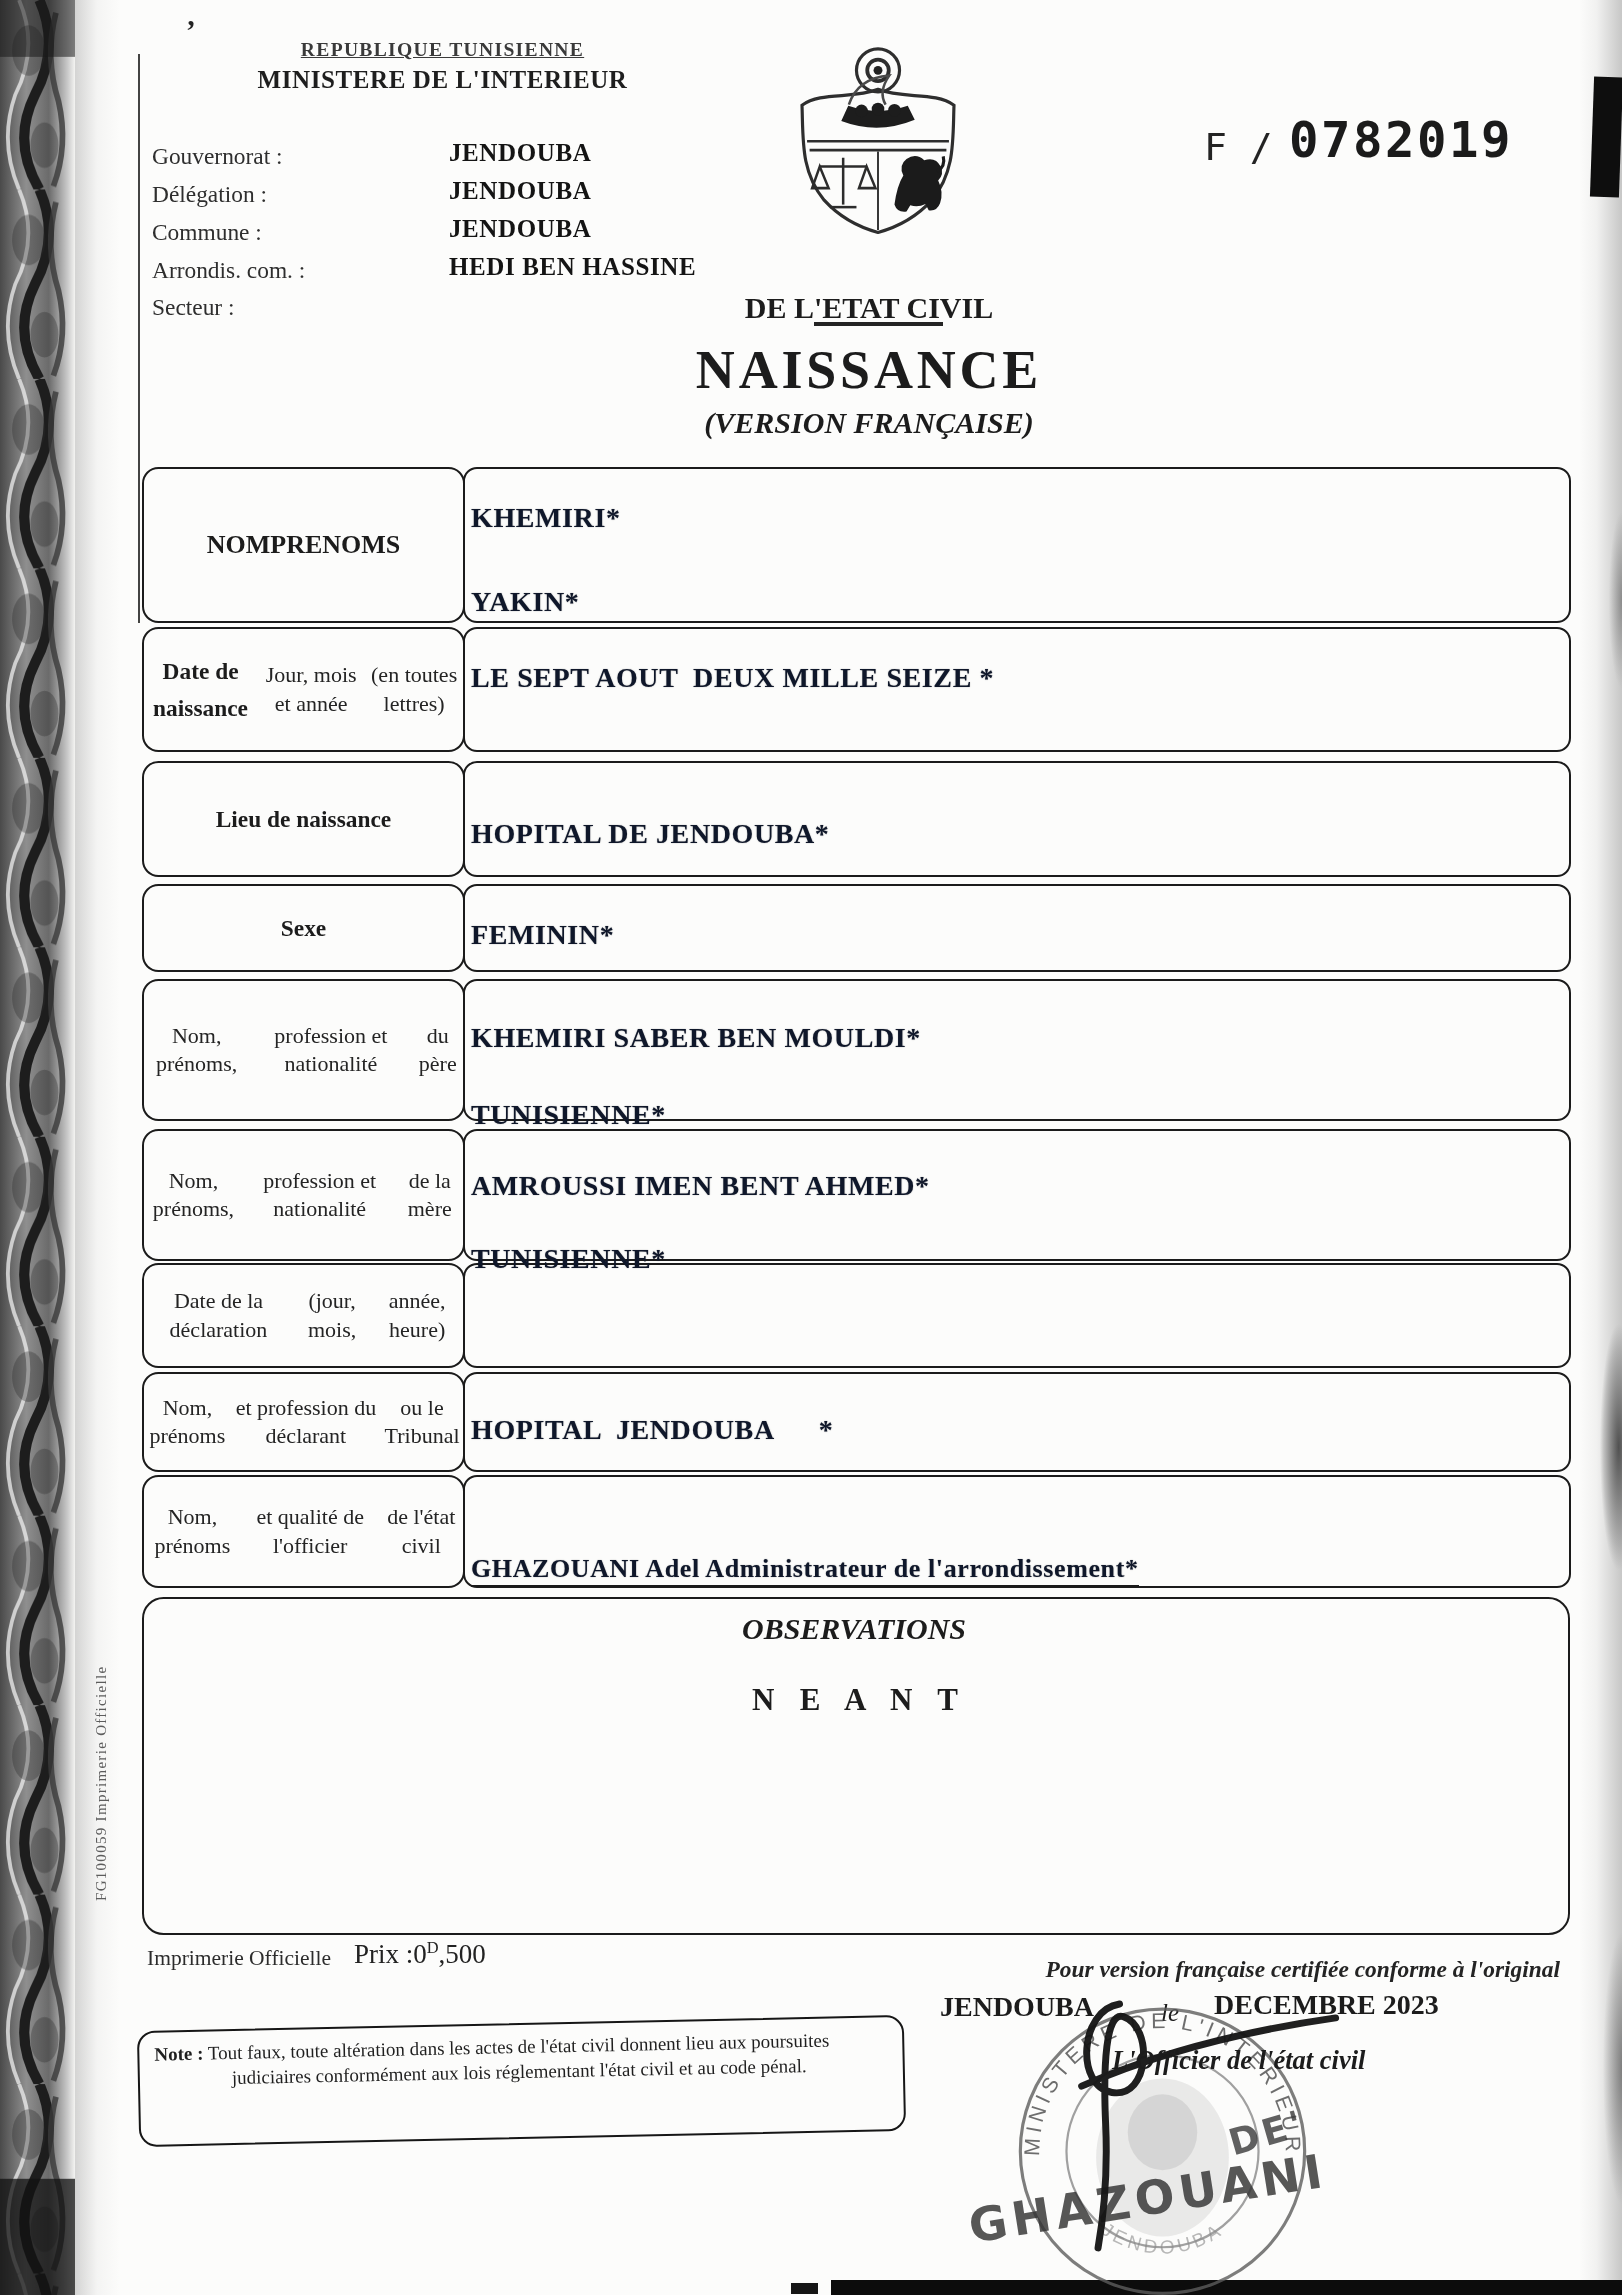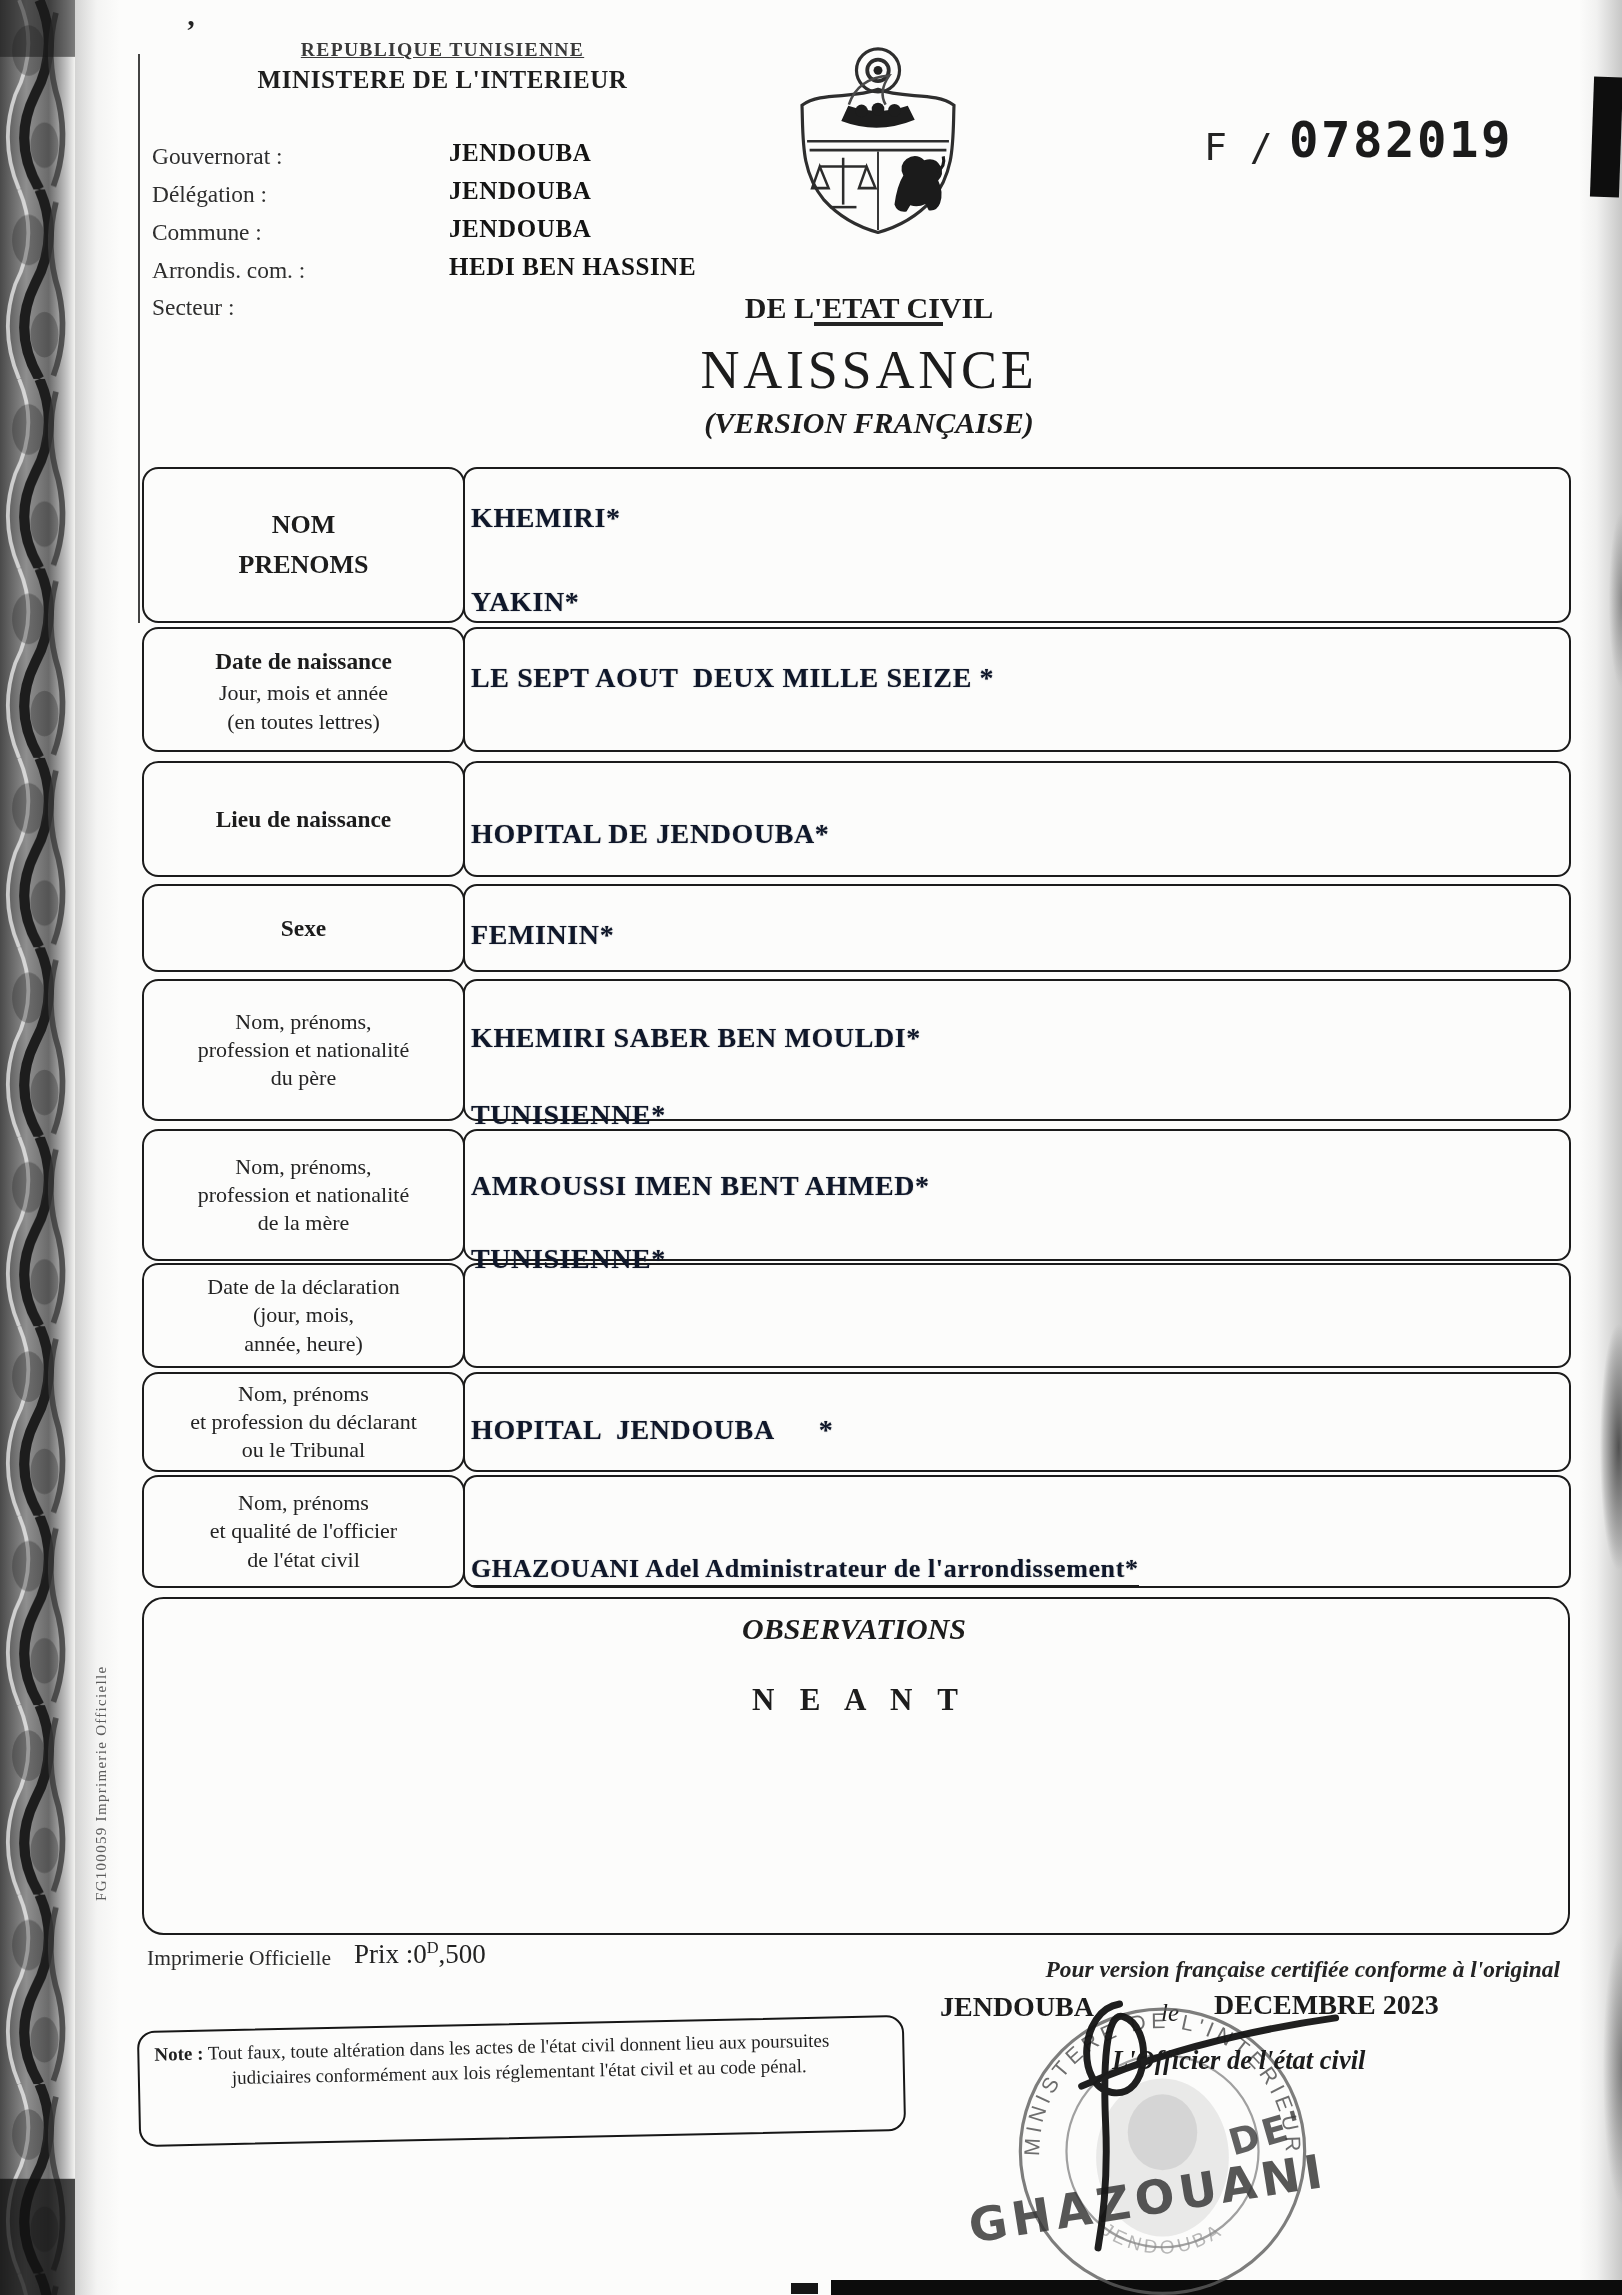"NAISSANCE" .t3 { font-weight: normal -> bold }
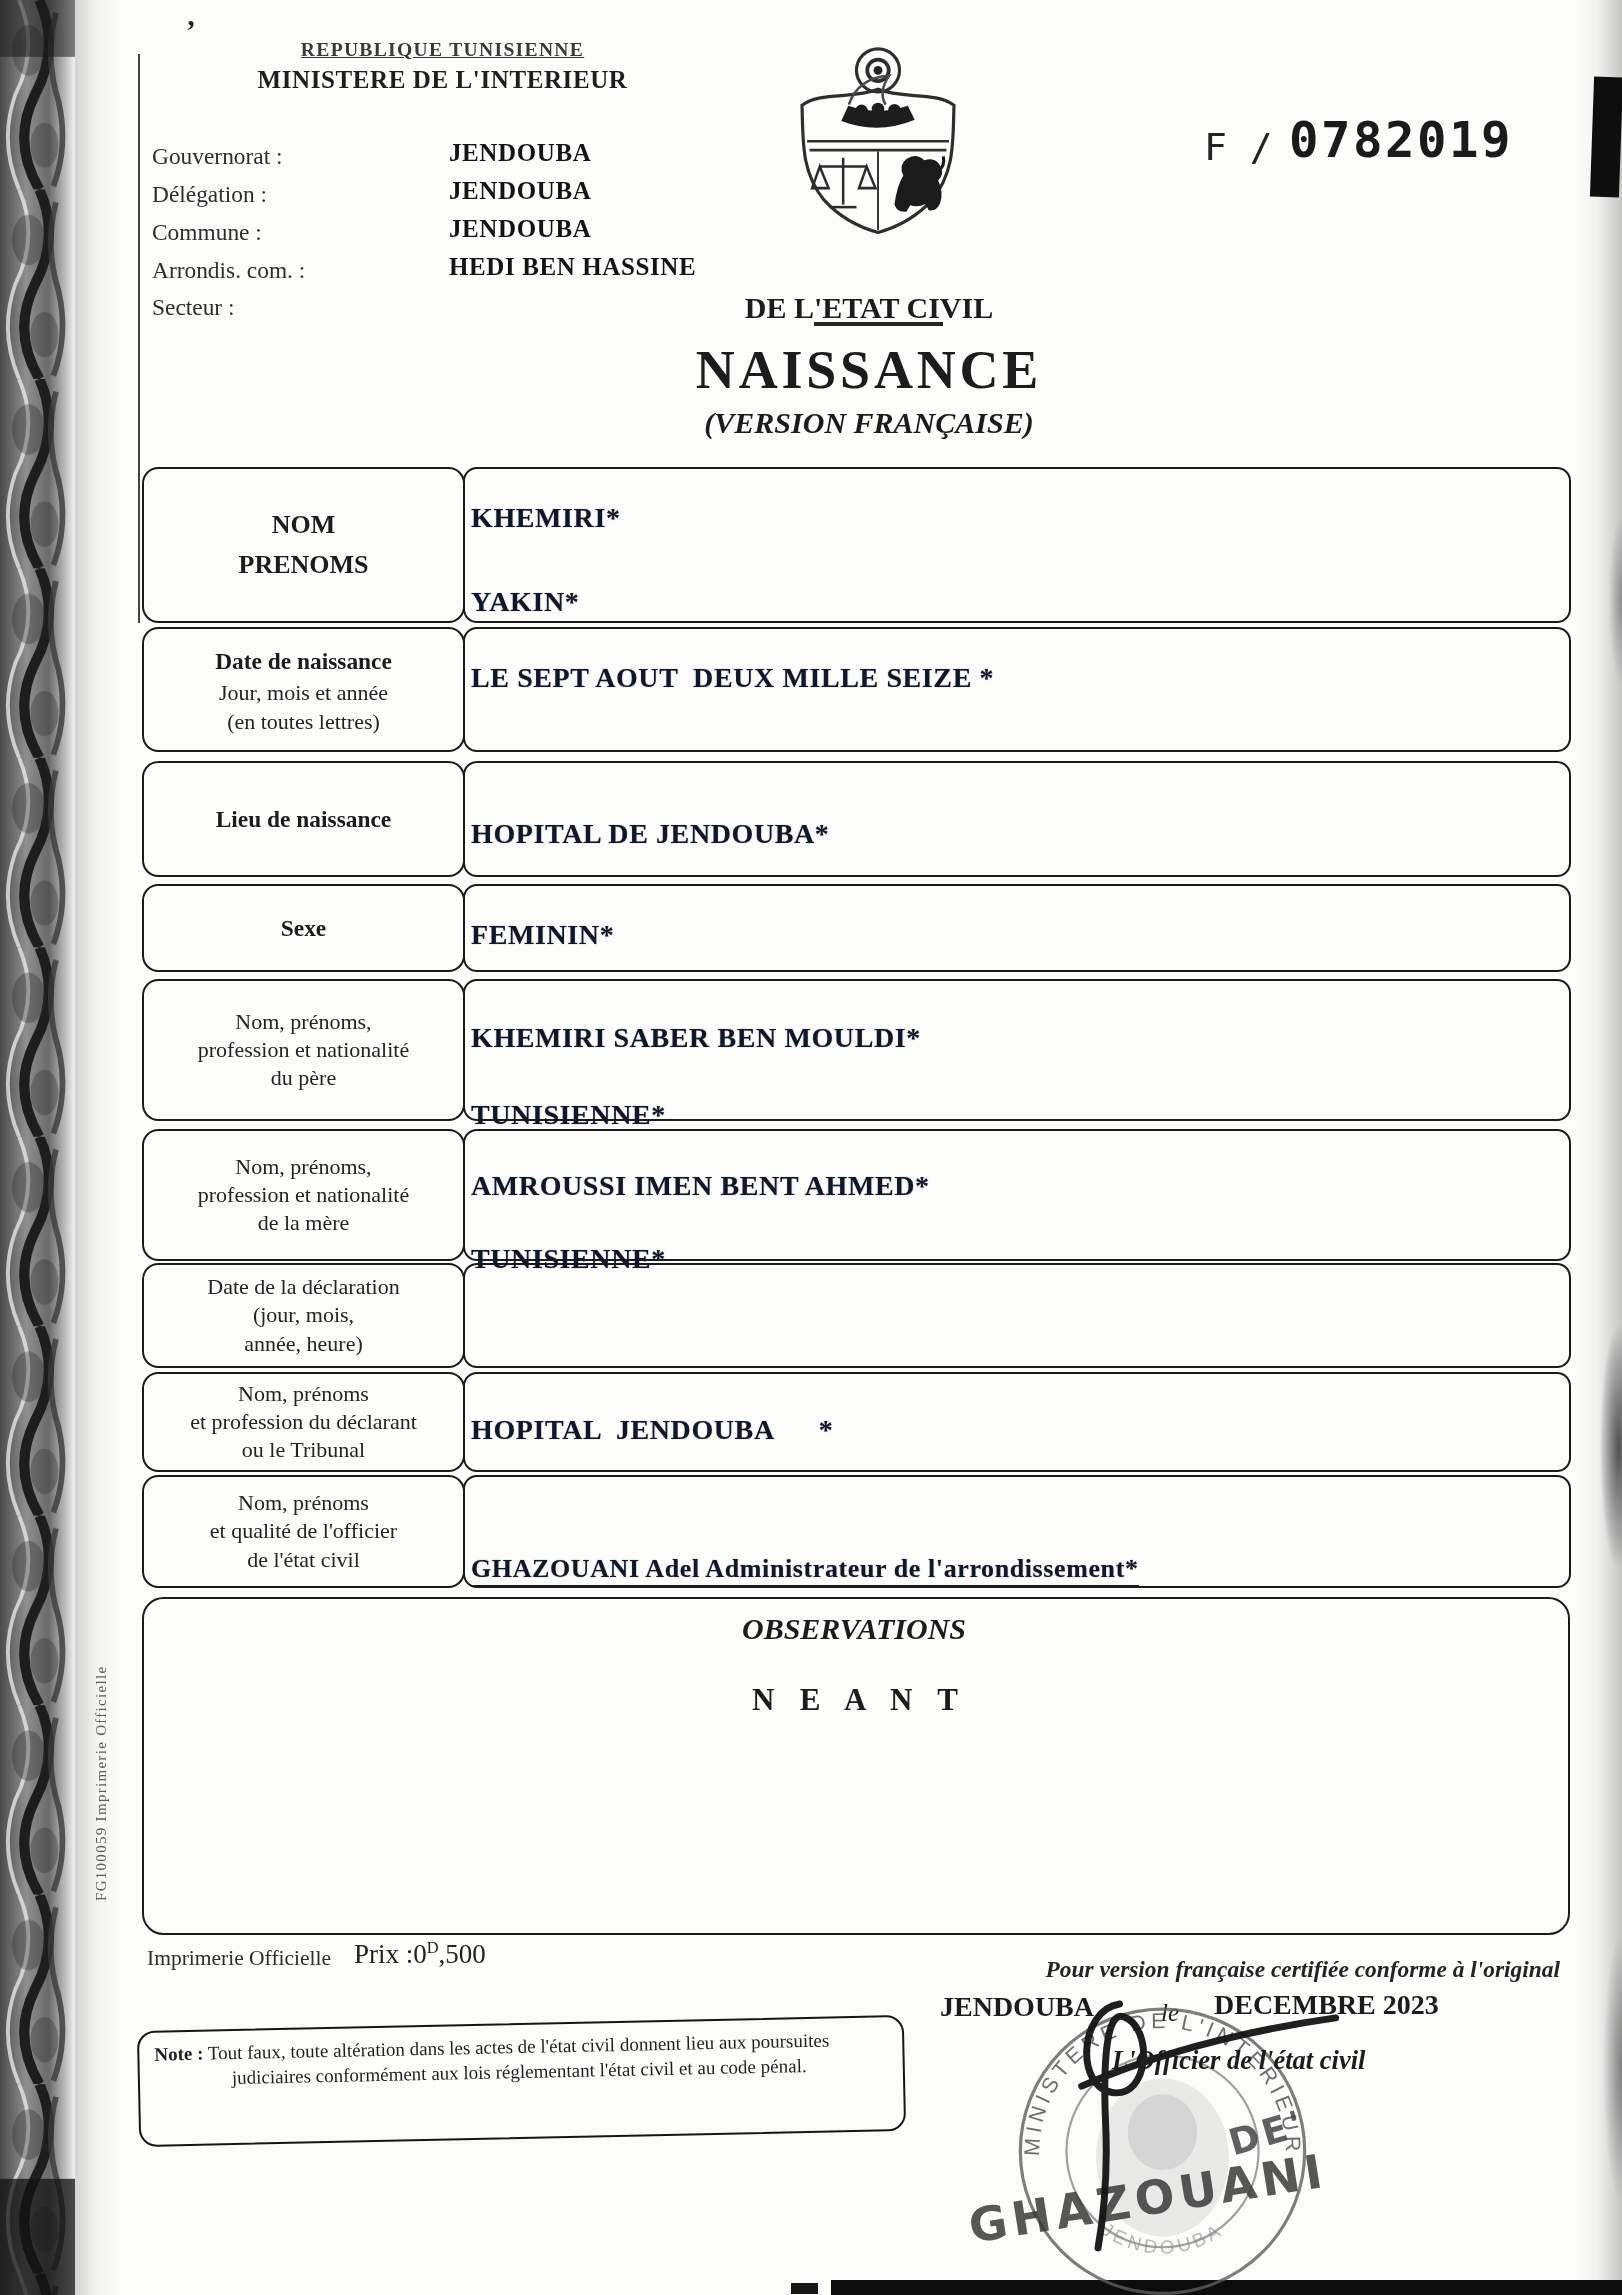"NOM" .lbl-box { flex-direction: column -> row }
